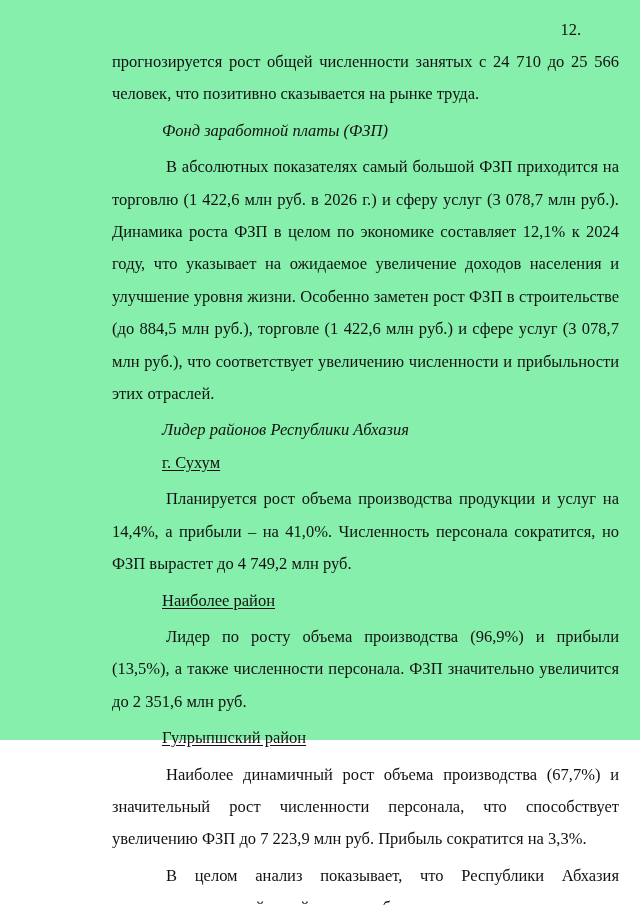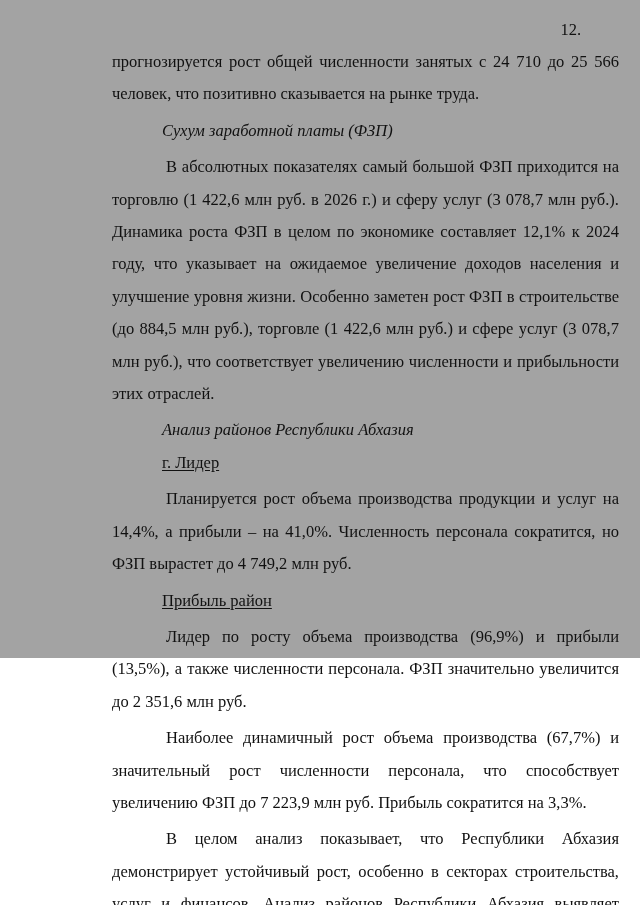"12." .page { background: #a3a3a3 -> #86efac; height: 658px -> 740px }
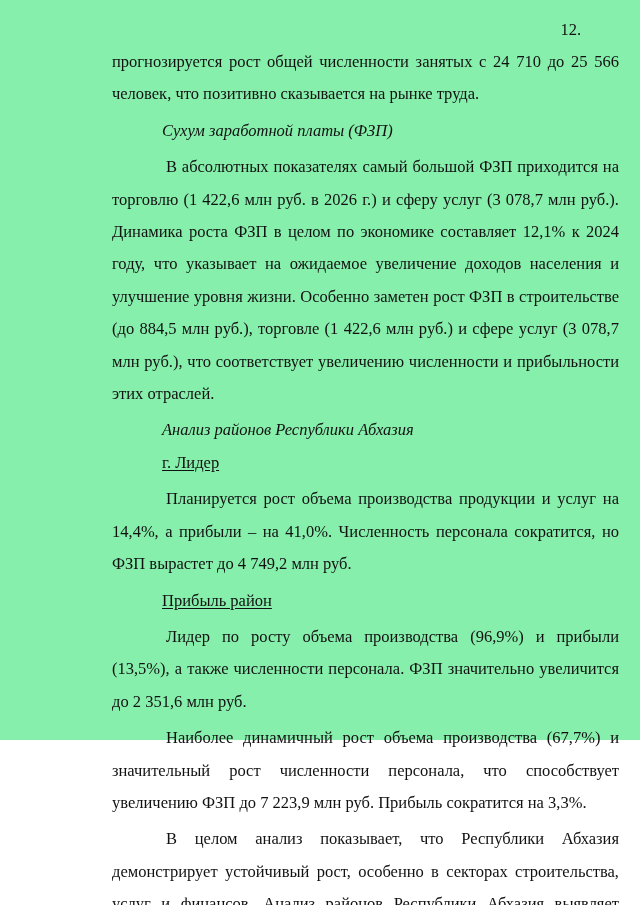"Сухум заработной платы (ФЗП)" div.heading { text: Сухум -> Фонд }
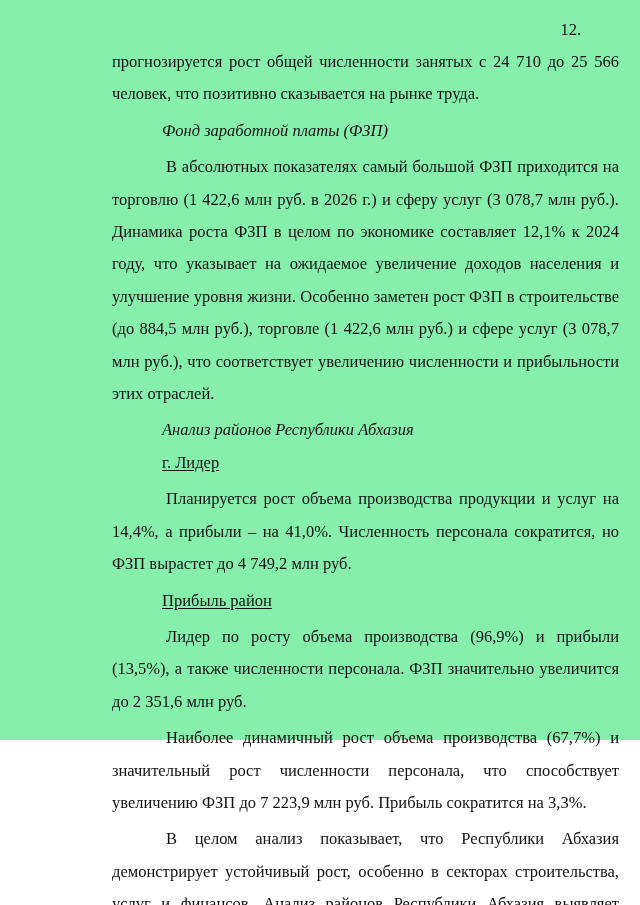"Анализ районов Республики Абхазия" div.heading { text: Анализ -> Лидер }
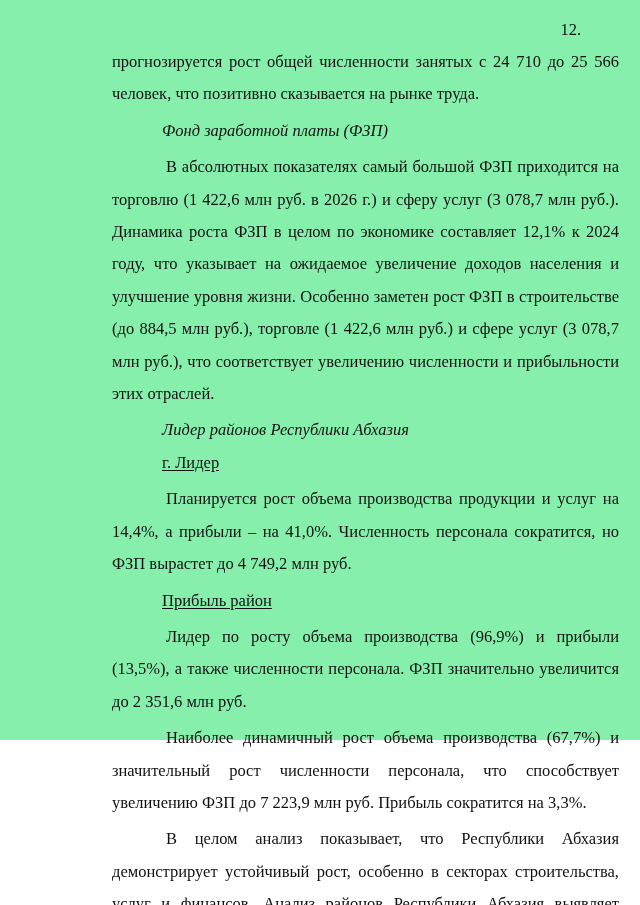"г. Лидер" div.heading { text: Лидер -> Сухум }
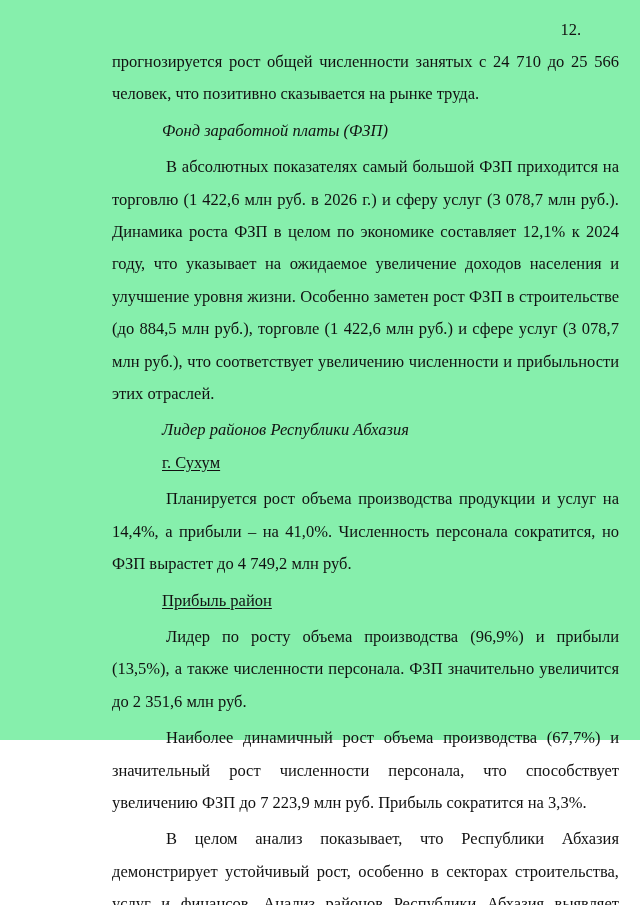"Прибыль район" div.heading { text: Прибыль -> Наиболее }
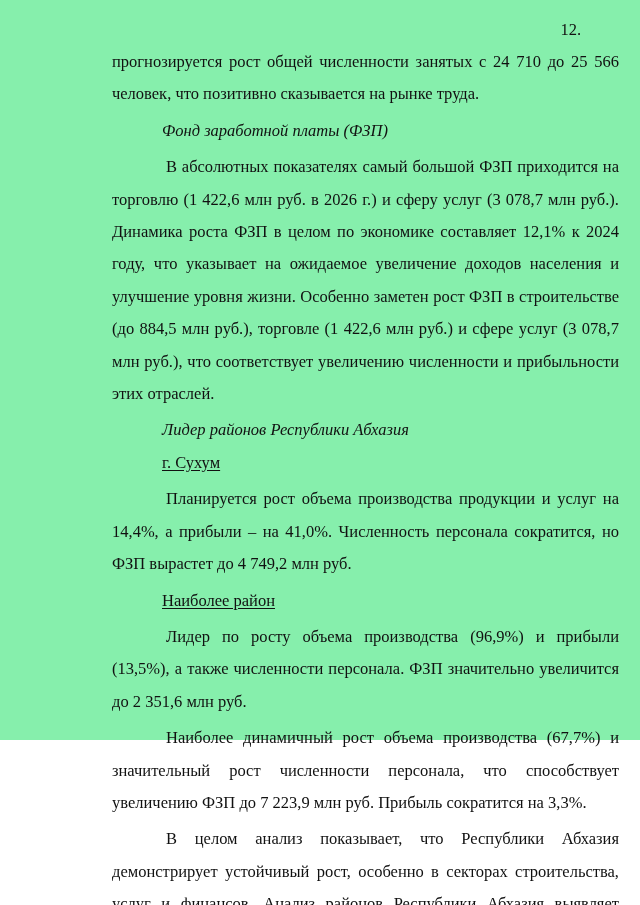"Гулрыпшский район" div.heading { html: none -> <div>Гулрыпшский район</div> }
